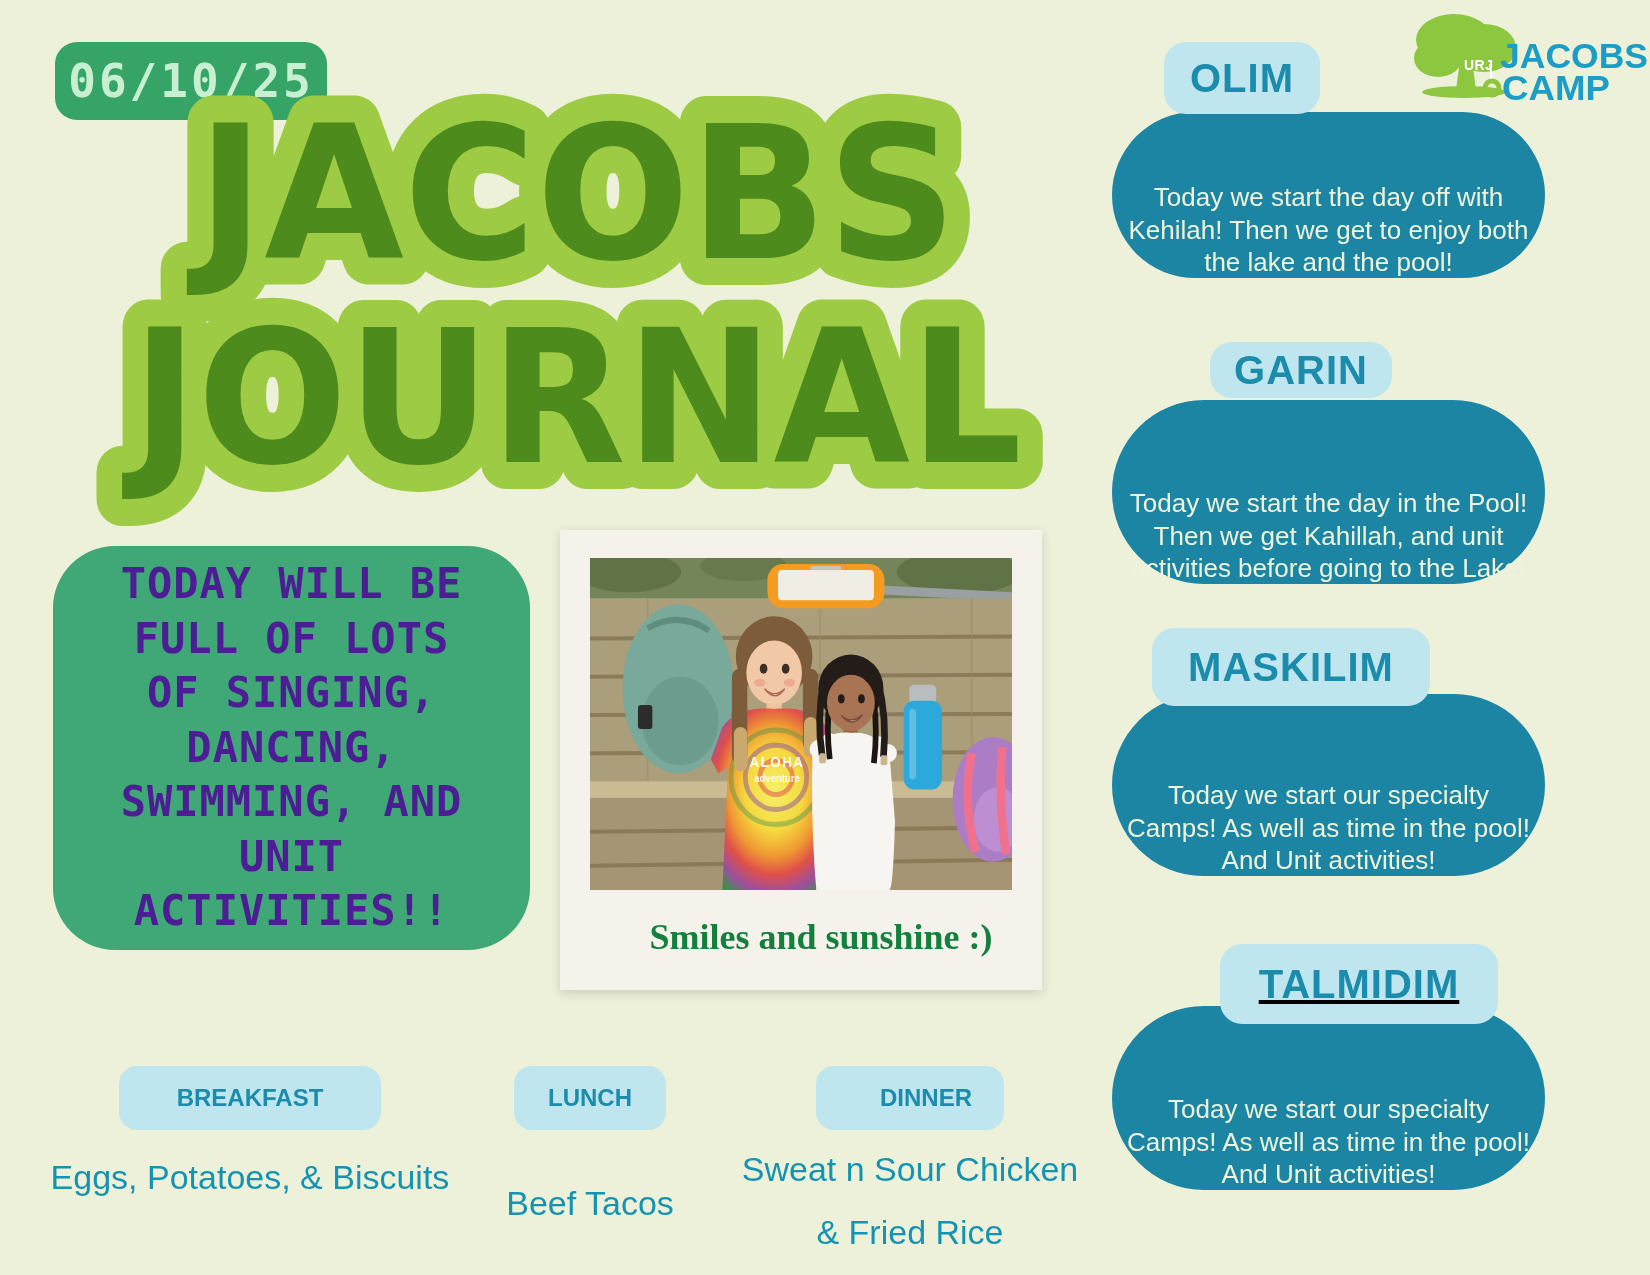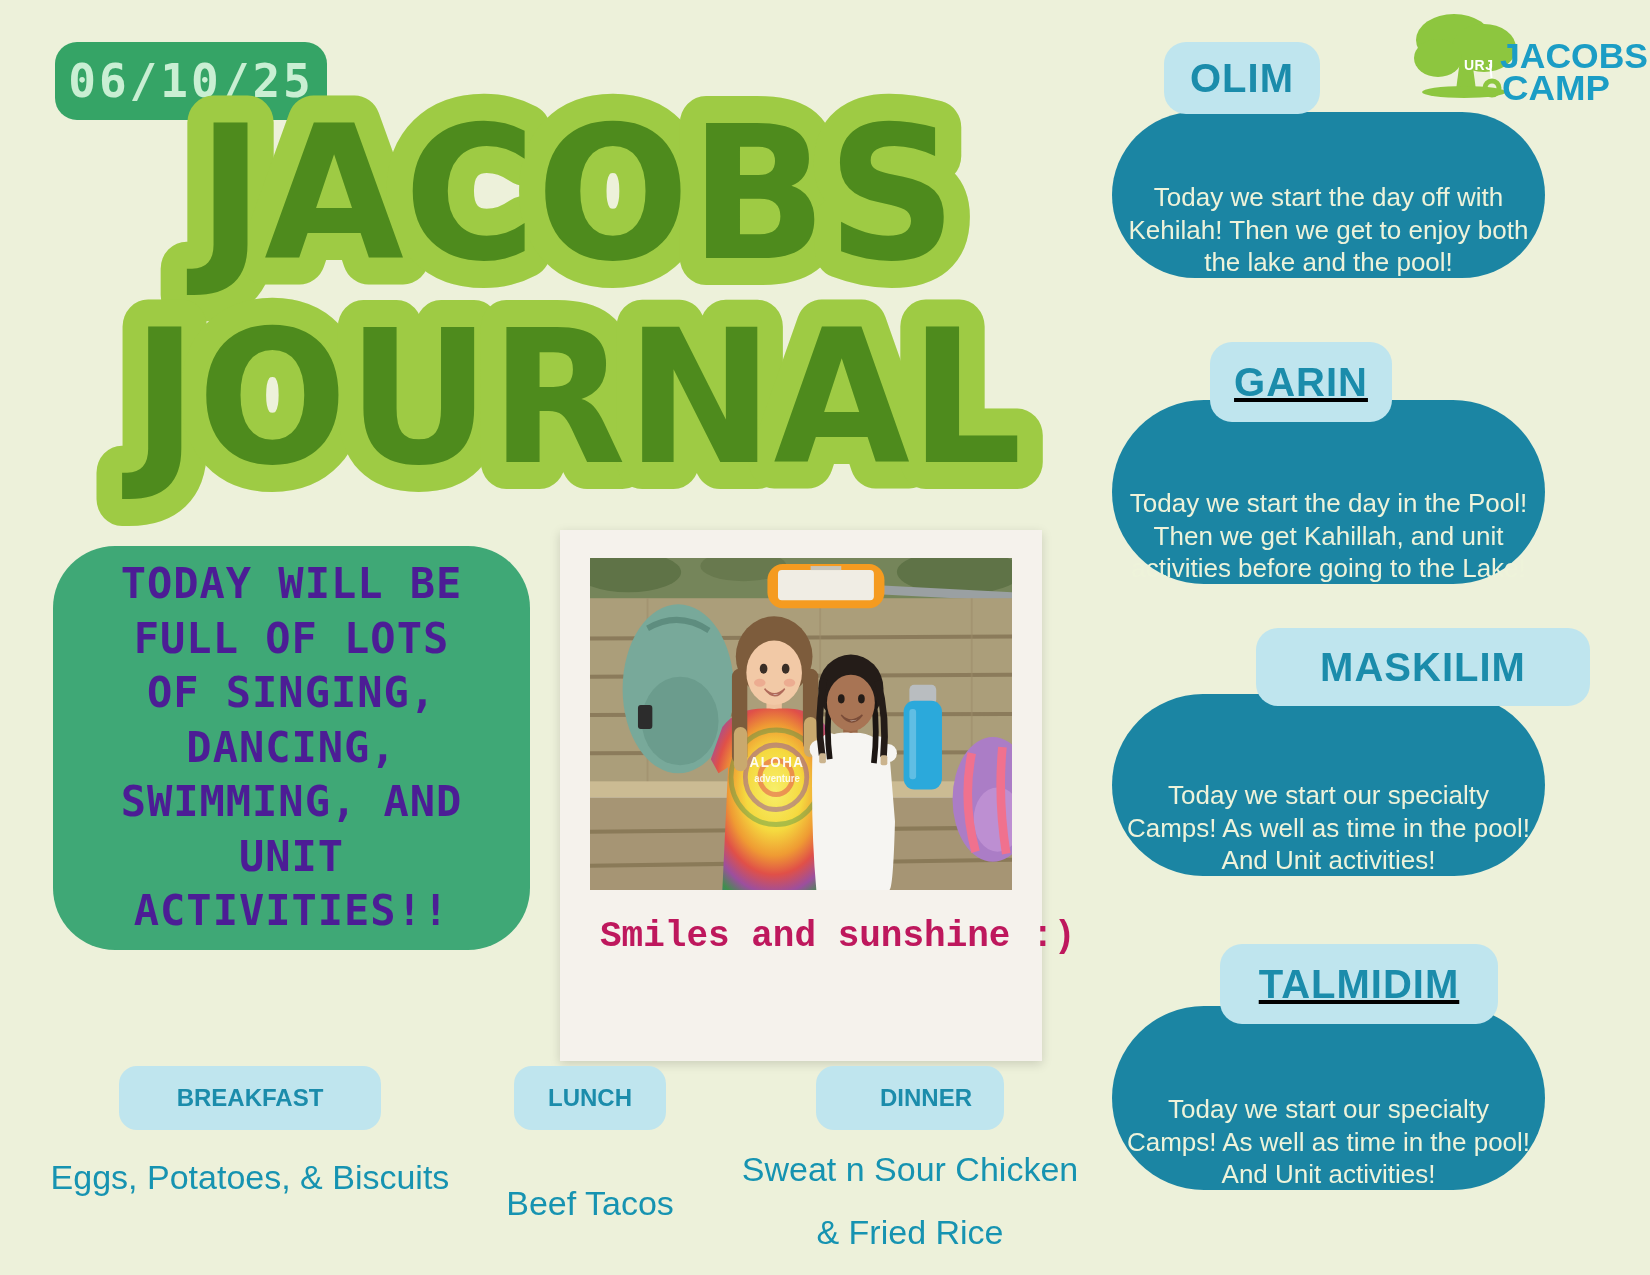"GARIN" .badge-garin { height: 80px -> 56px; text-decoration: underline -> none }
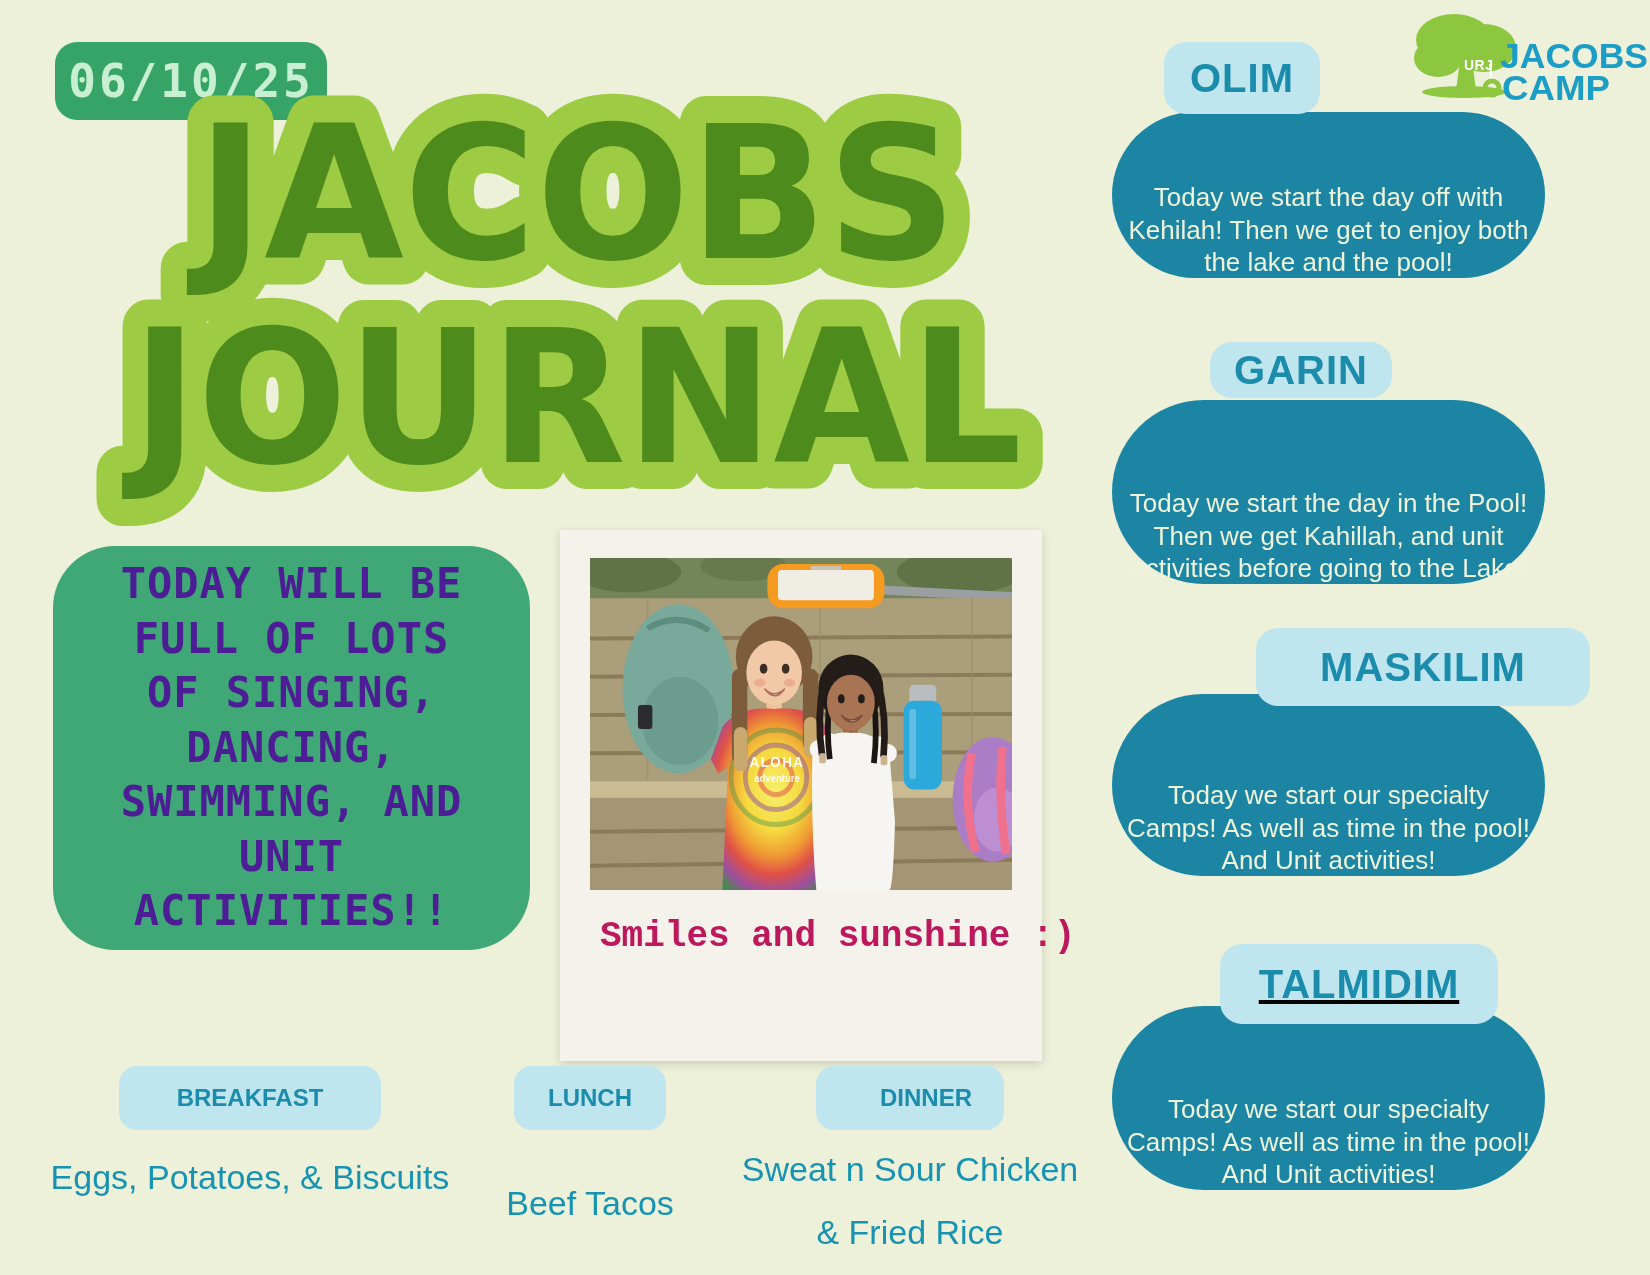"MASKILIM" .badge-maskilim { left: 1256px -> 1152px; width: 334px -> 278px }
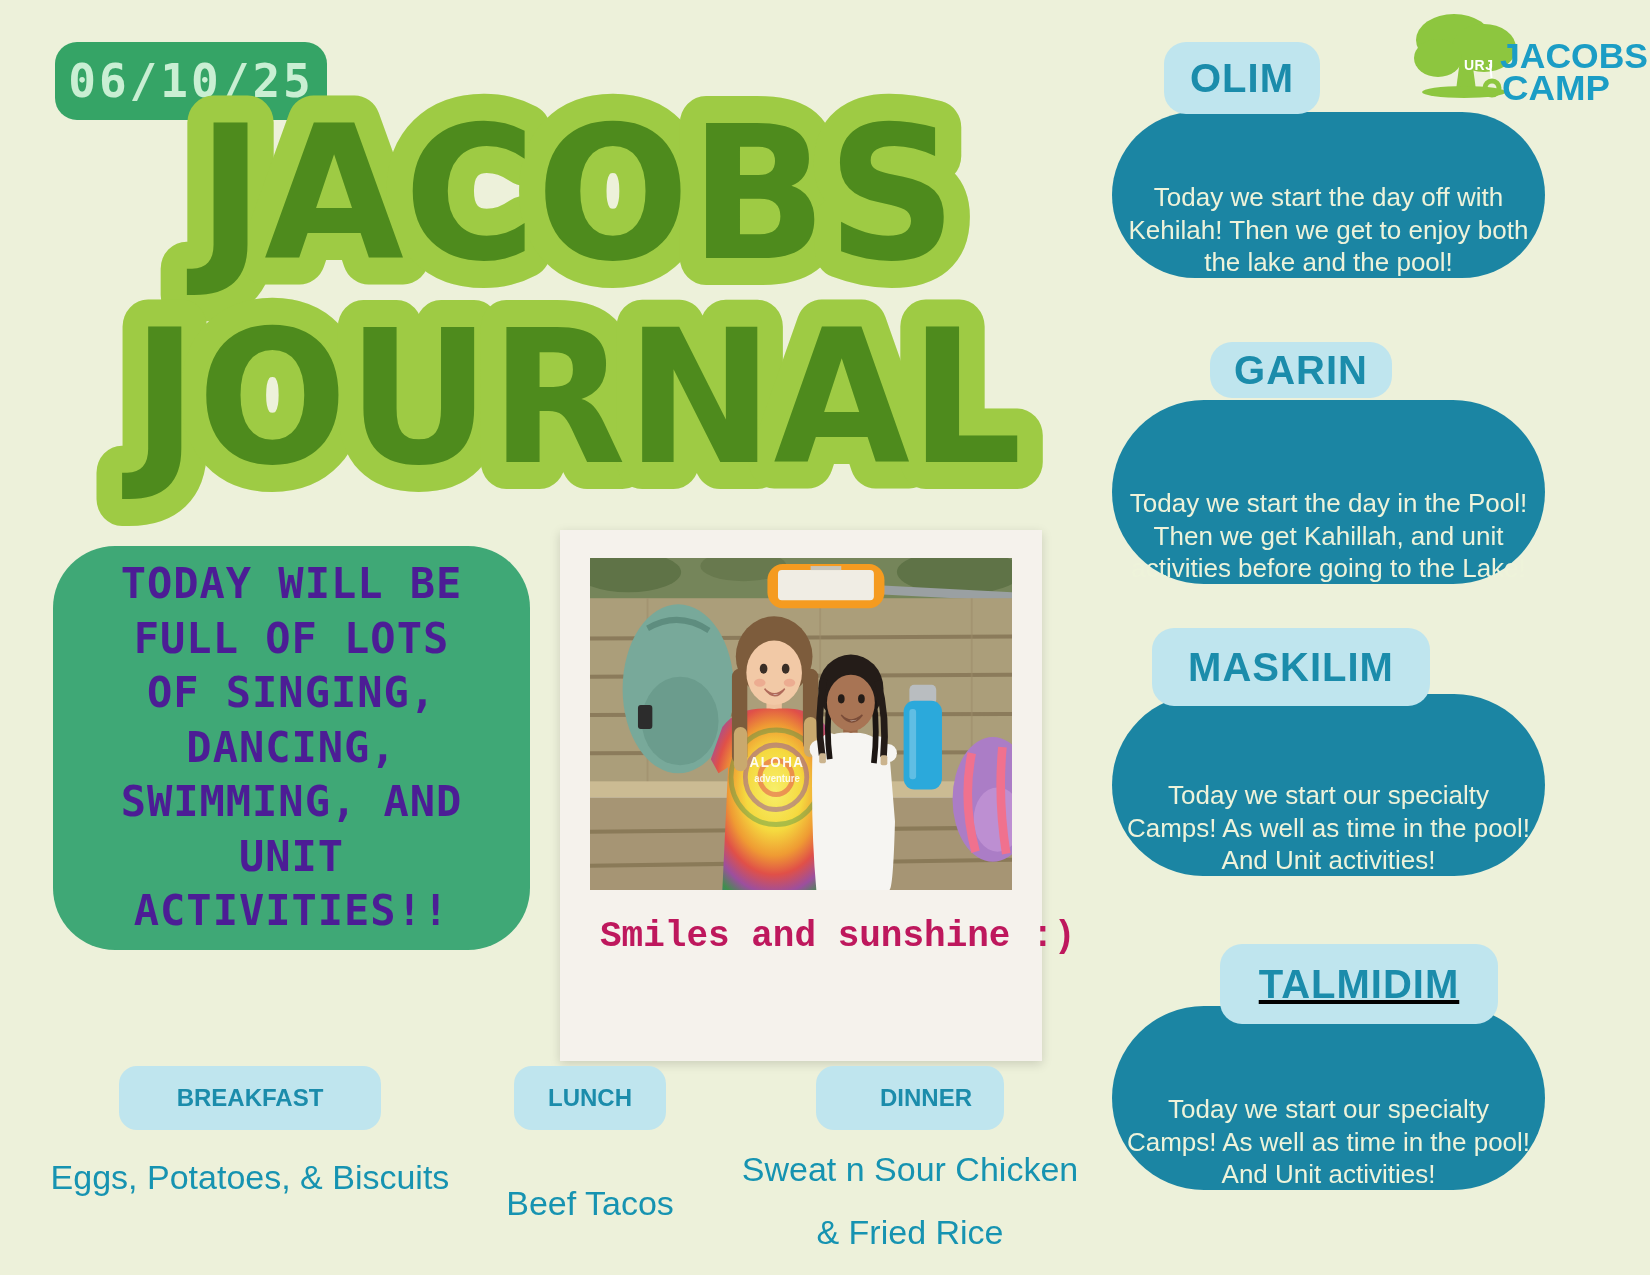"ALOHA" .polaroid { height: 531px -> 460px }
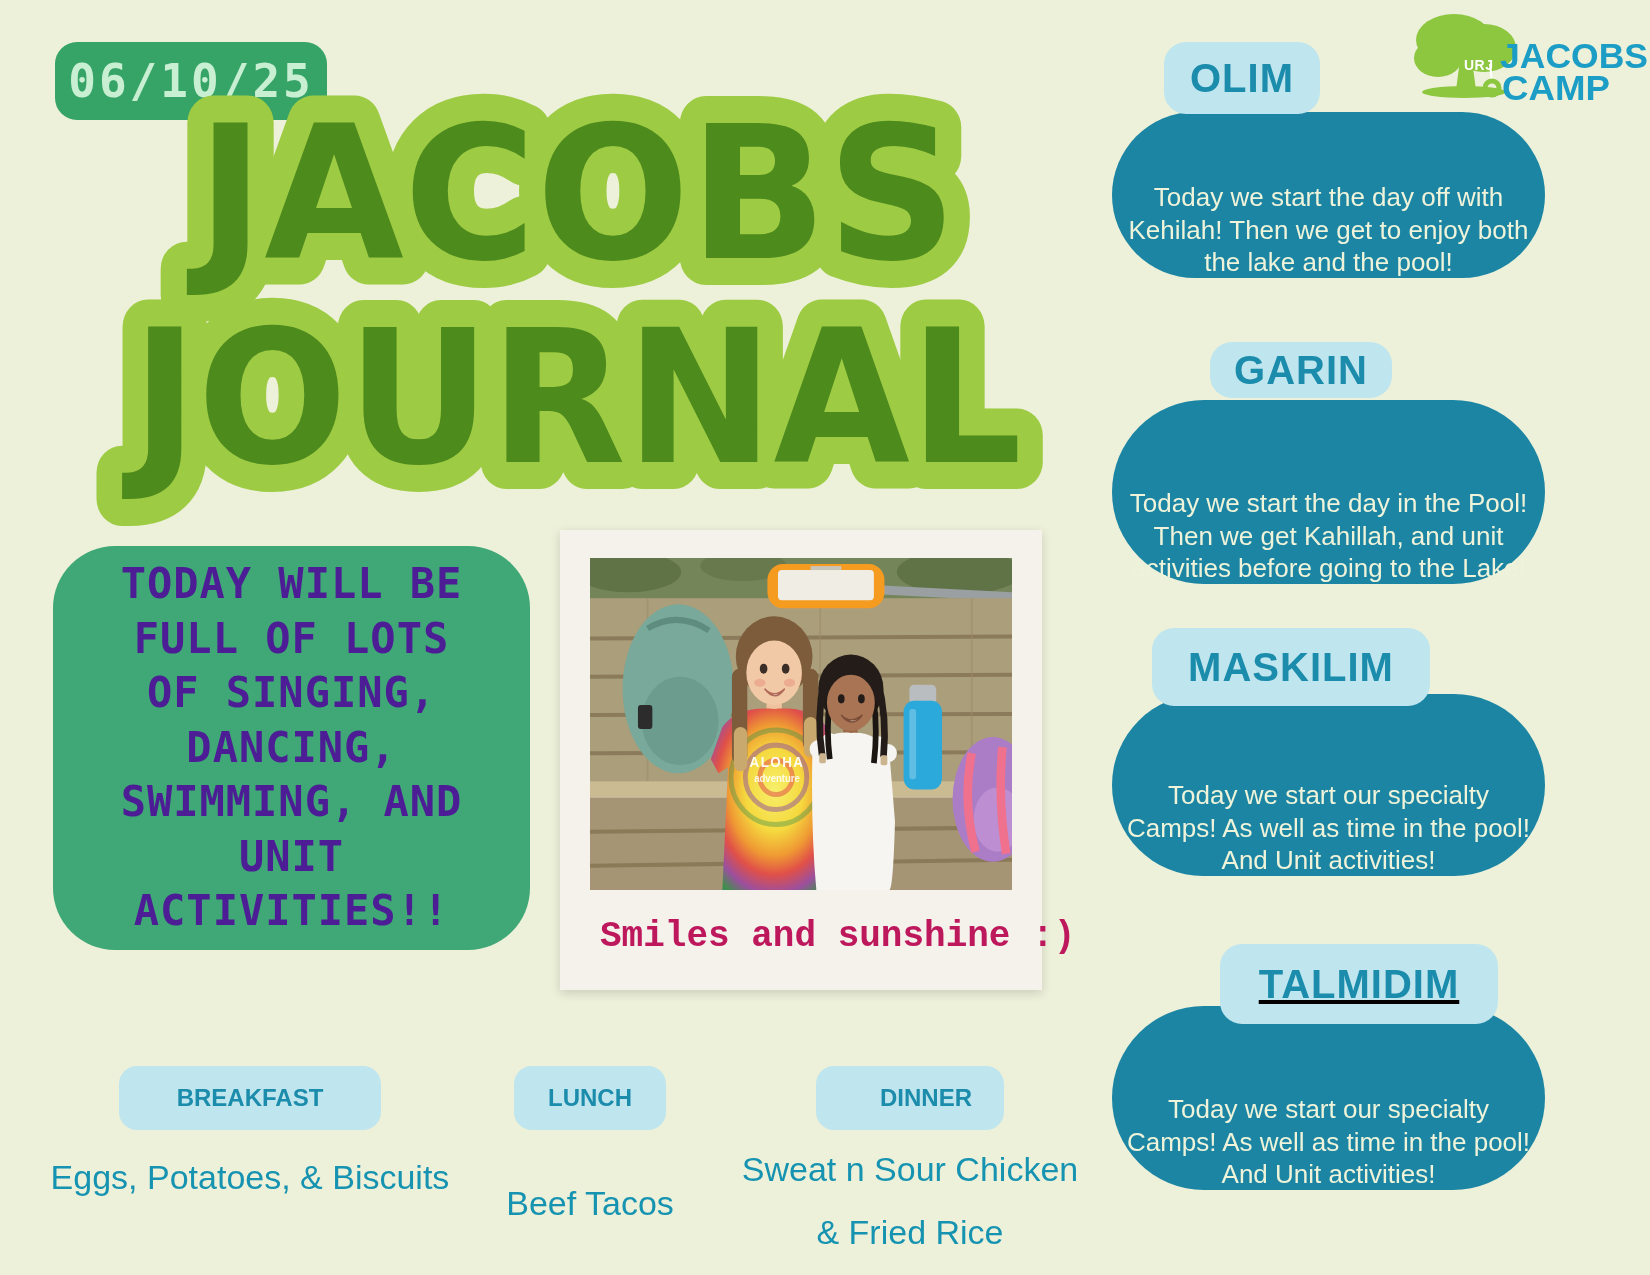"Smiles and sunshine :)" .caption { color: #be185d -> #15803d; font-family: Liberation Mono, monospace -> Liberation Serif, serif }
